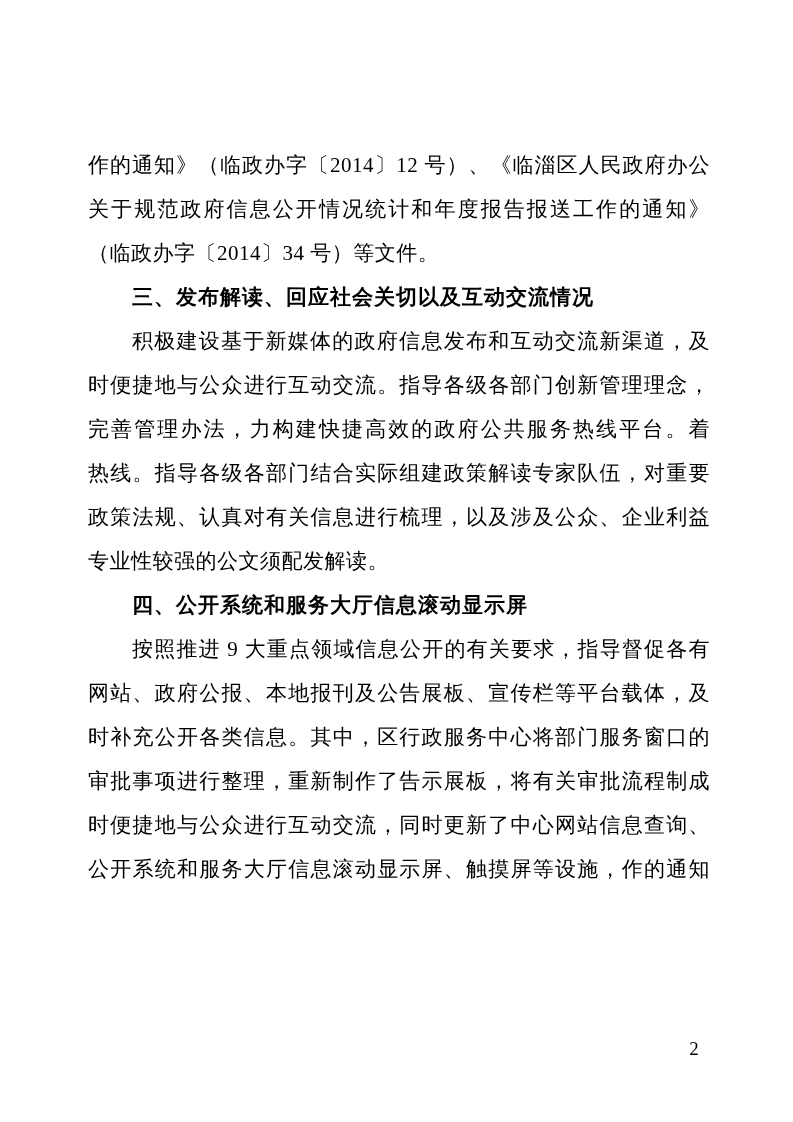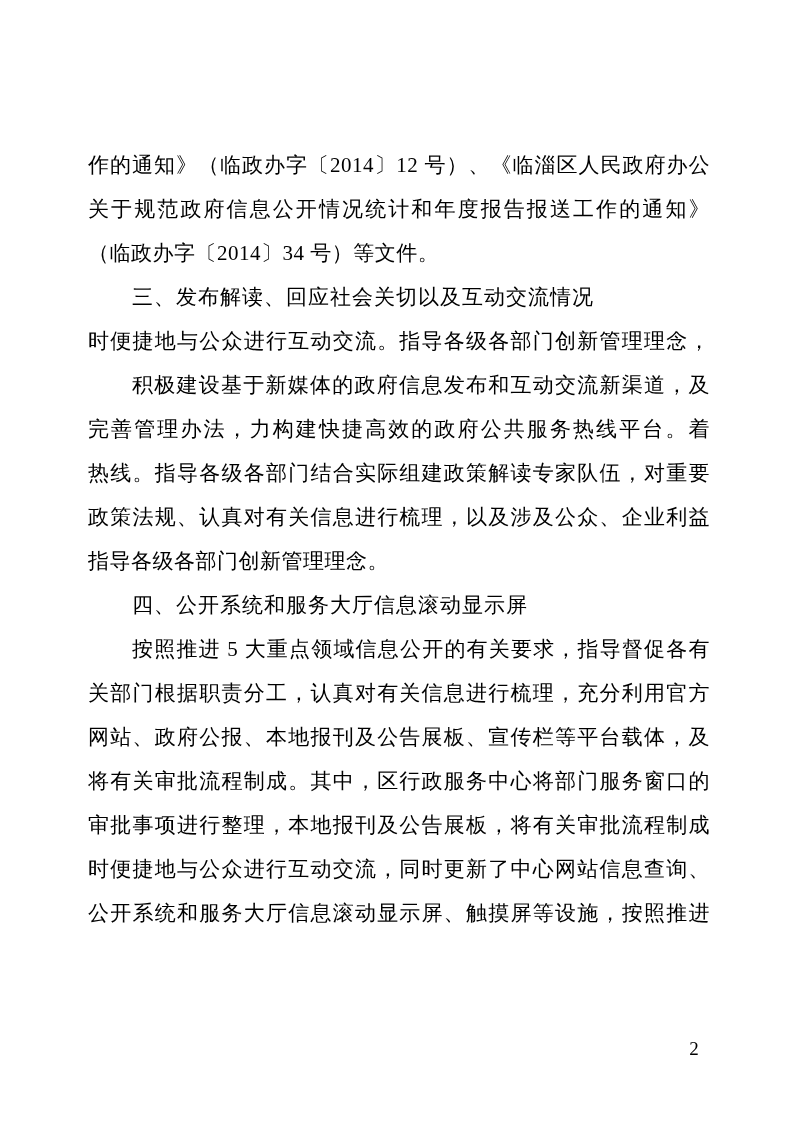"三、发布解读、回应社会关切以及互动交流情况" .line.heading { font-weight: normal -> bold }
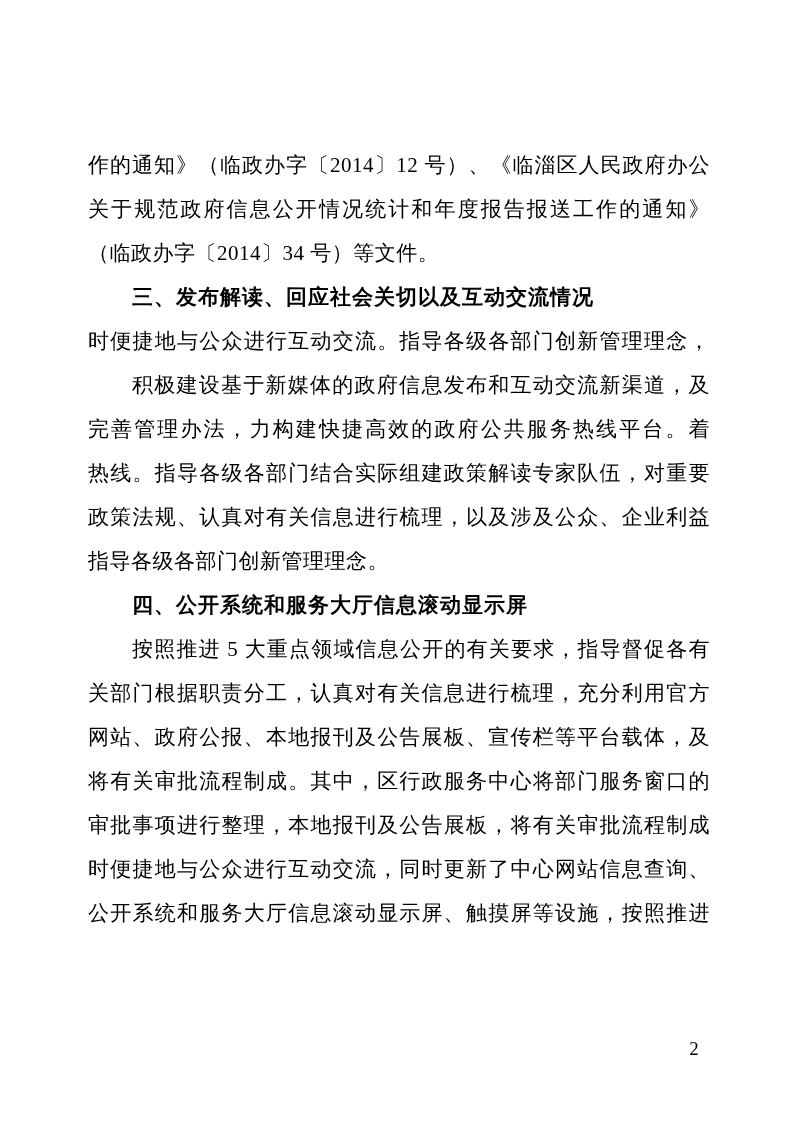"时便捷地与公众进行互动交流。指导各级各部门创新管理理念，" div.line { order: before "积极建设基于新媒体的政府信息发布和互动交流新渠道，及" -> after "积极建设基于新媒体的政府信息发布和互动交流新渠道，及" }
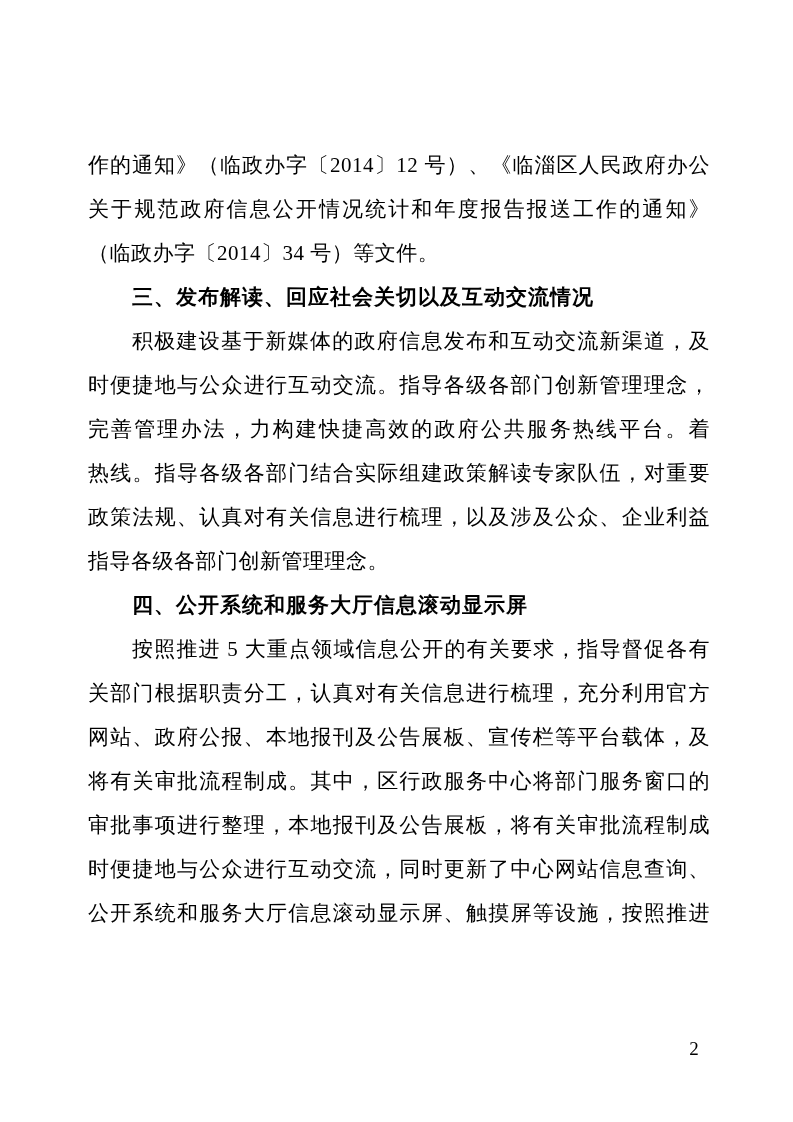"指导各级各部门创新管理理念。" div.line { text: 指导各级各部门创新管理理念 -> 专业性较强的公文须配发解读 }
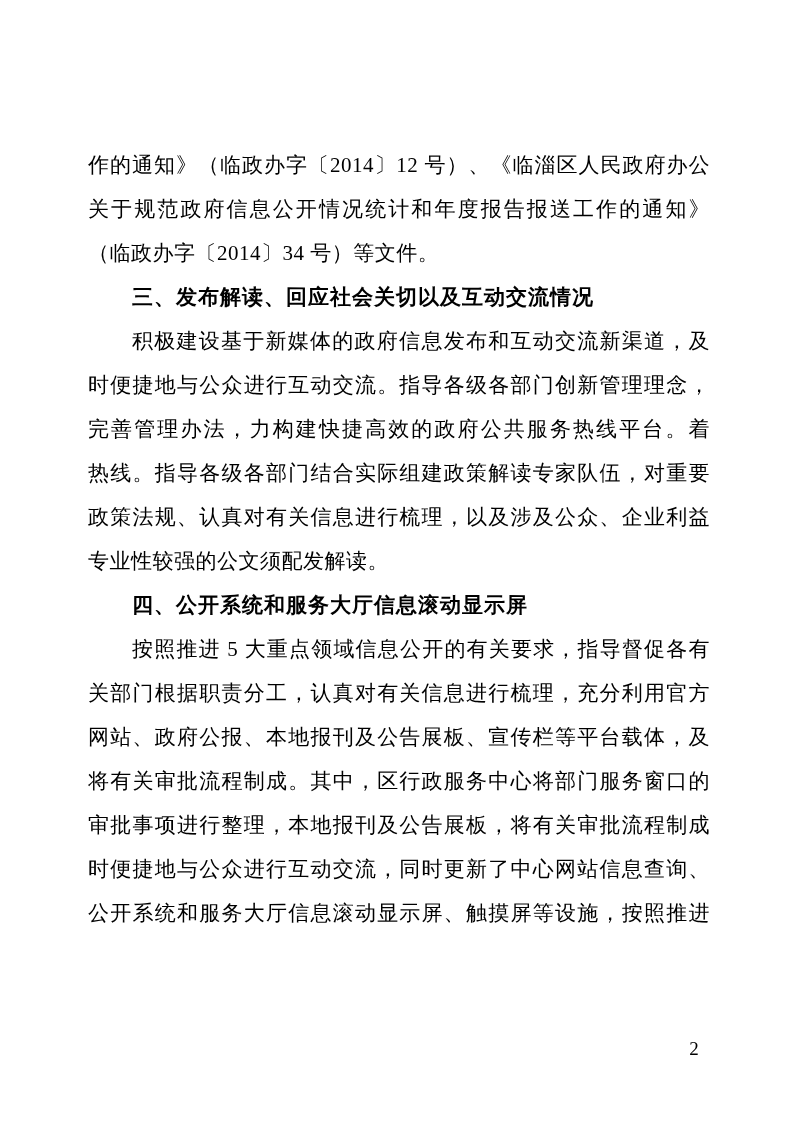"按照推进 5 大重点领域信息公开的有关要求，指导督促各有" div.line { text: 5 -> 9 }
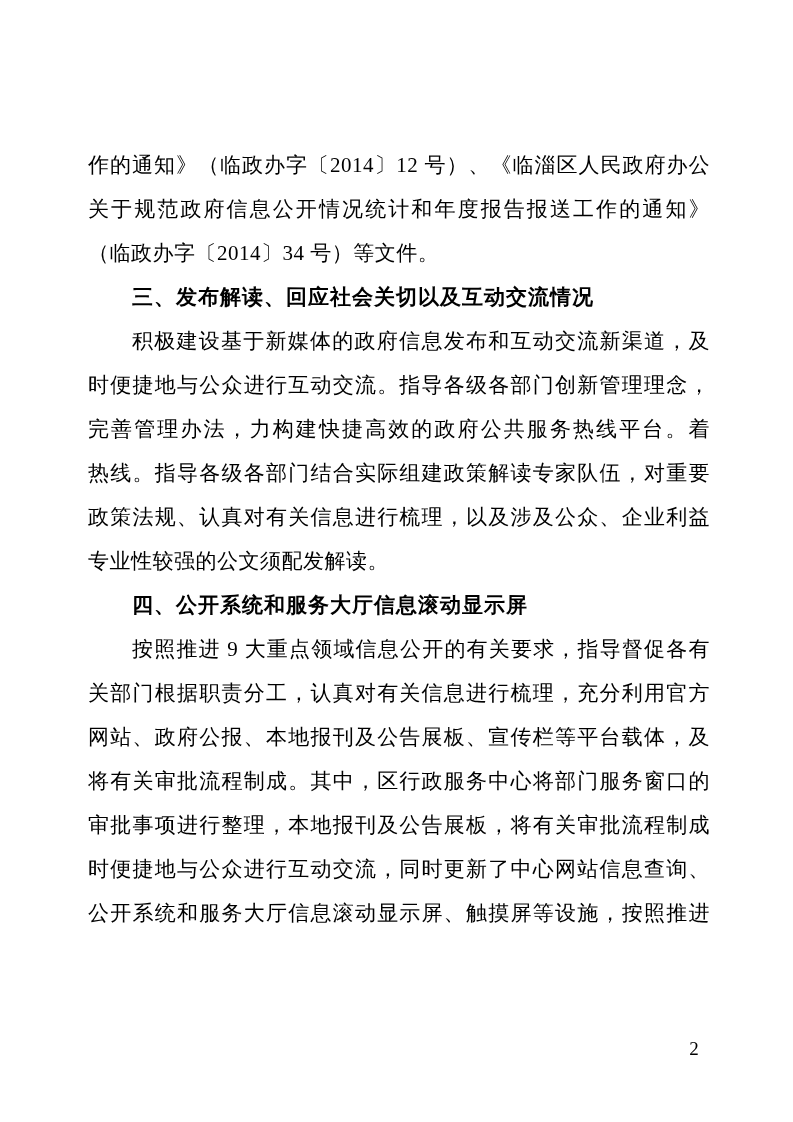"关部门根据职责分工，认真对有关信息进行梳理，充分利用官方" div.line { html: <div>关部门根据职责分工，认真对有关信息进行梳理，充分利用官方</div> -> none }
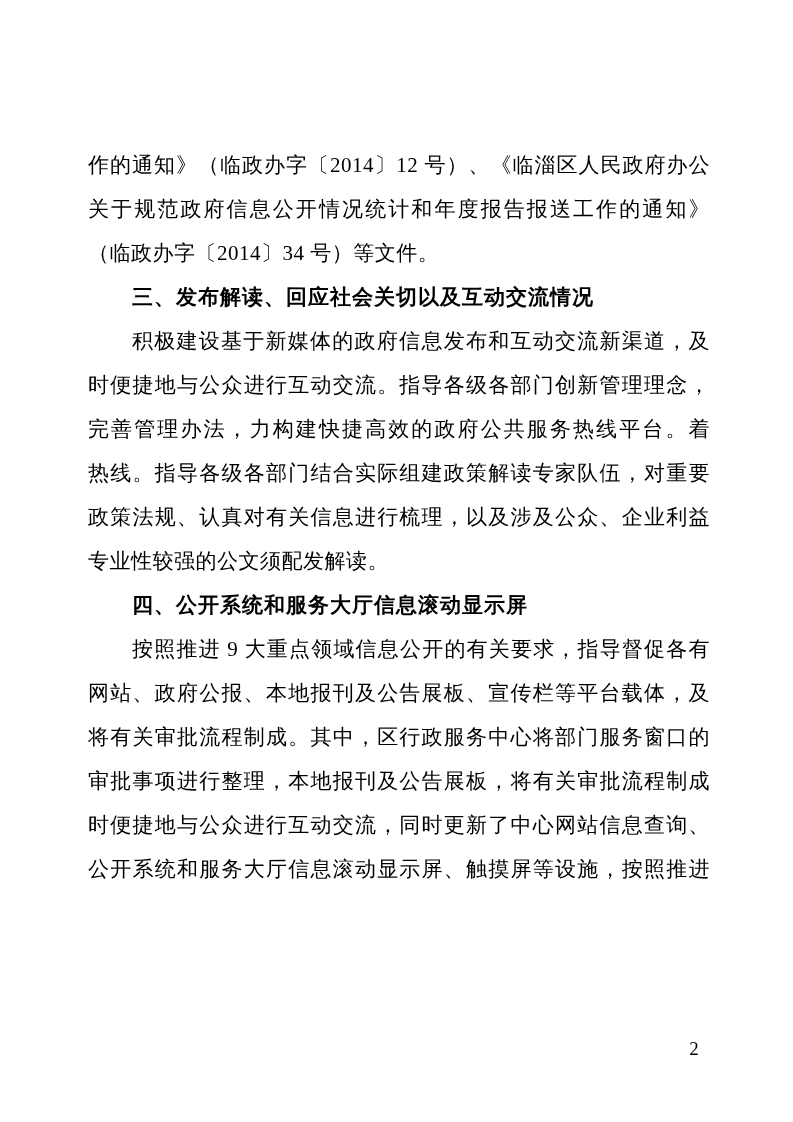"将有关审批流程制成。其中，区行政服务中心将部门服务窗口的" div.line { text: 将有关审批流程制成 -> 时补充公开各类信息 }
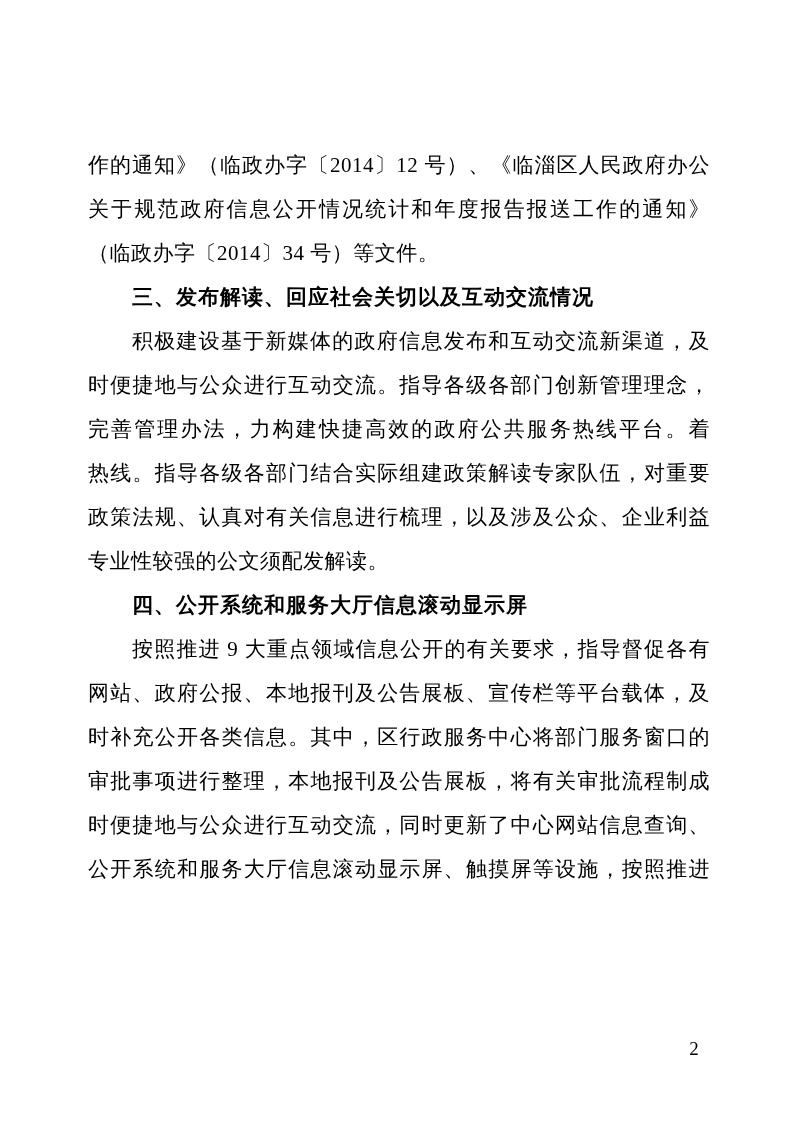"审批事项进行整理，本地报刊及公告展板，将有关审批流程制成" div.line { text: 本地报刊及公告 -> 重新制作了告示 }
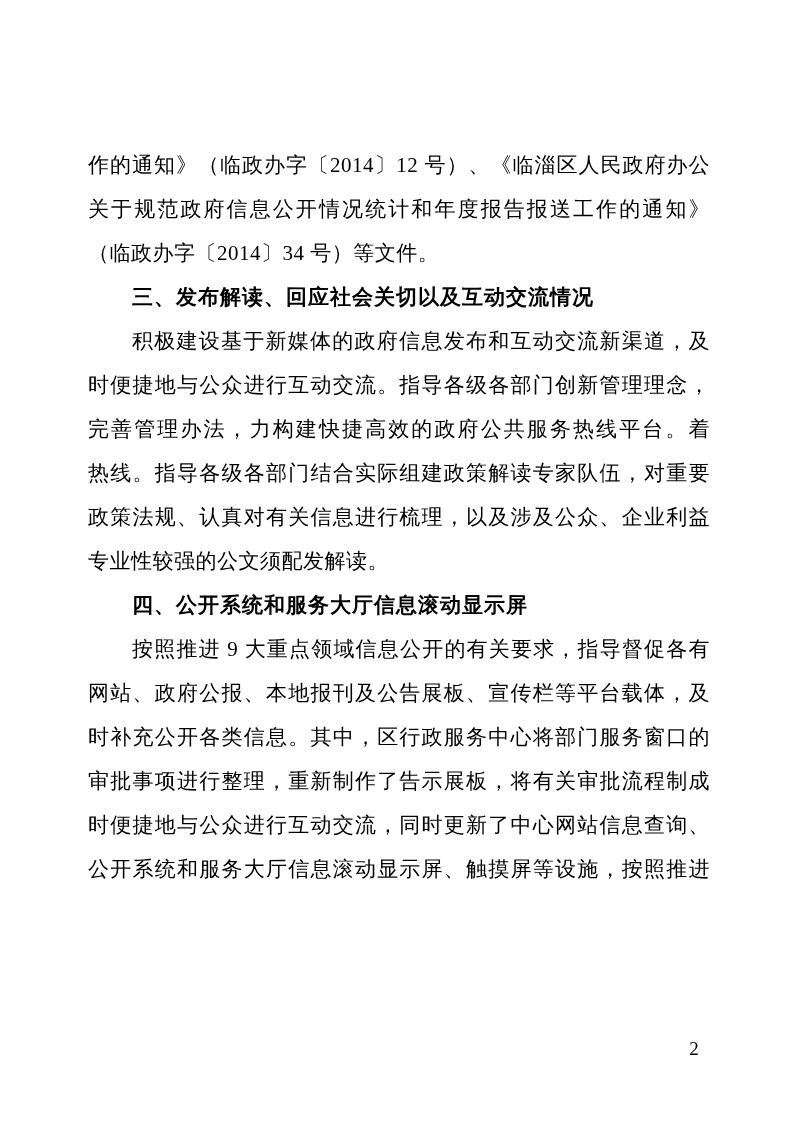"公开系统和服务大厅信息滚动显示屏、触摸屏等设施，按照推进" div.line { text: 按照推进 -> 作的通知 }
